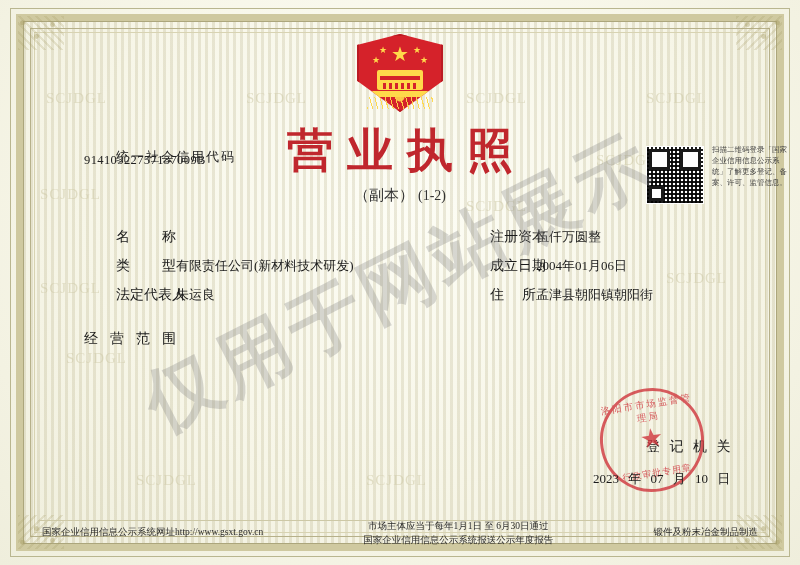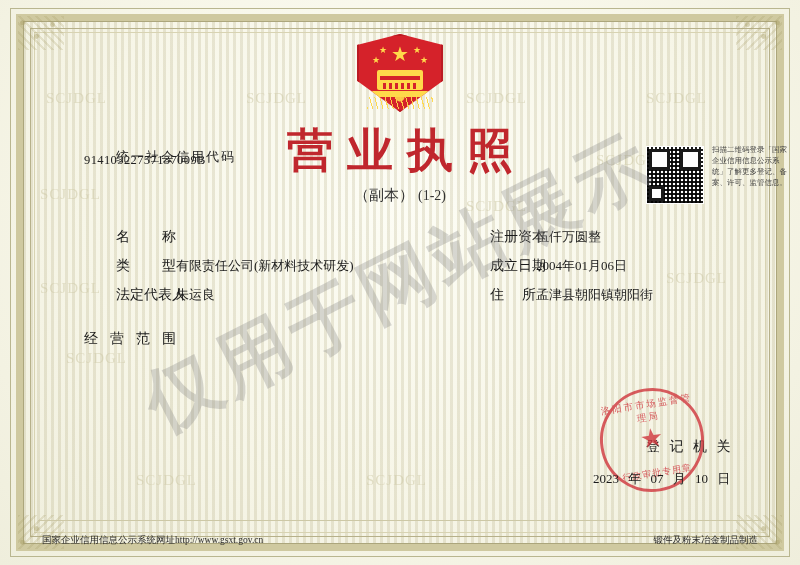"市场主体应当于每年1月1日 至 6月30日通过" div.mid { html: none -> <div> <div>市场主体应当于每年1月1日 至 6月30日通过</div> <div>国家企业信用信息公示系统报送公示年度报告</div> </div> }
